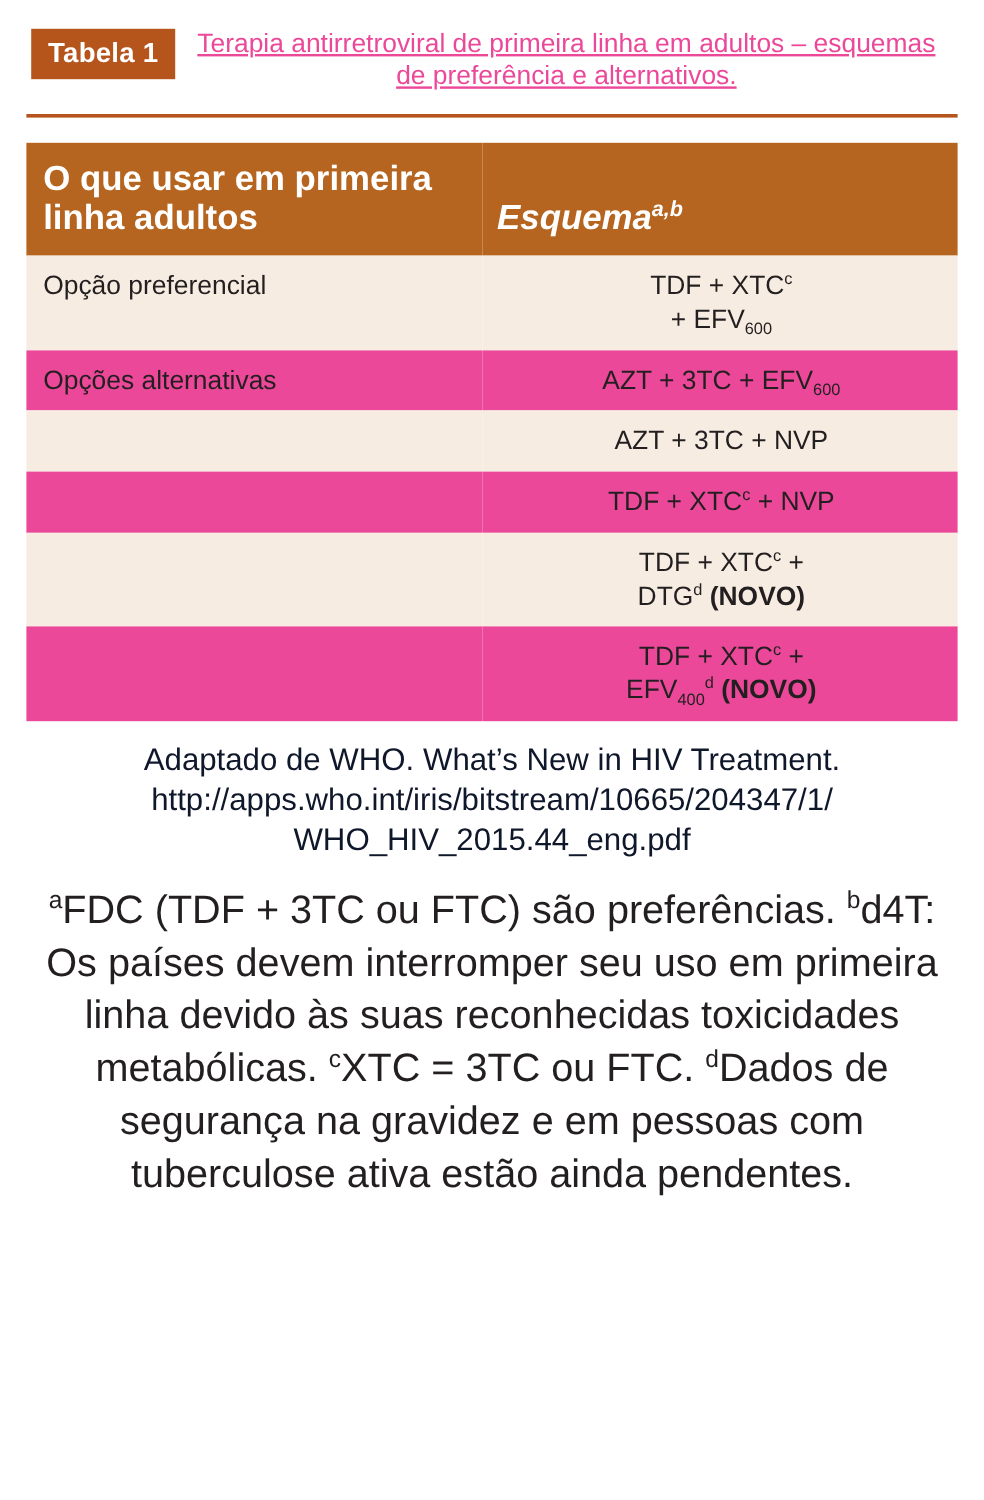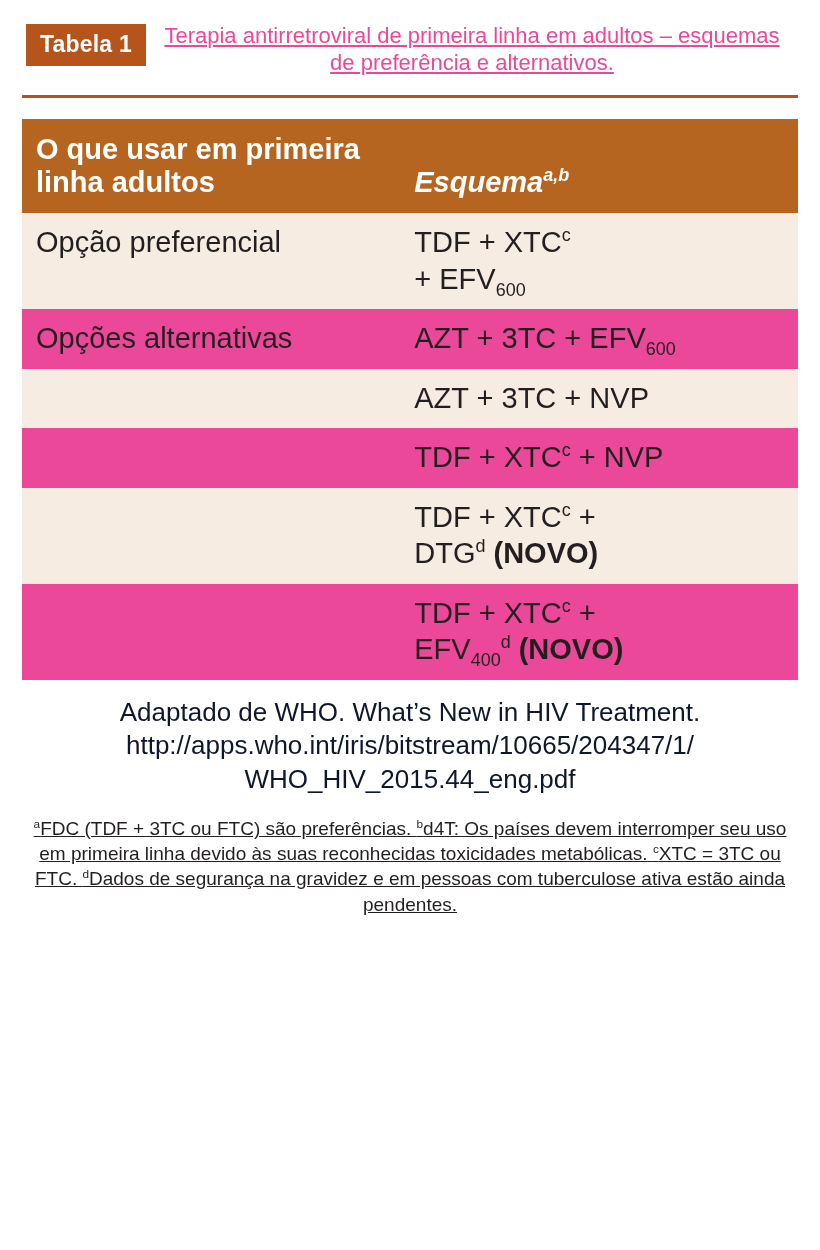"Opção preferencial" table.data tbody td { font-size: 29px -> 22px }
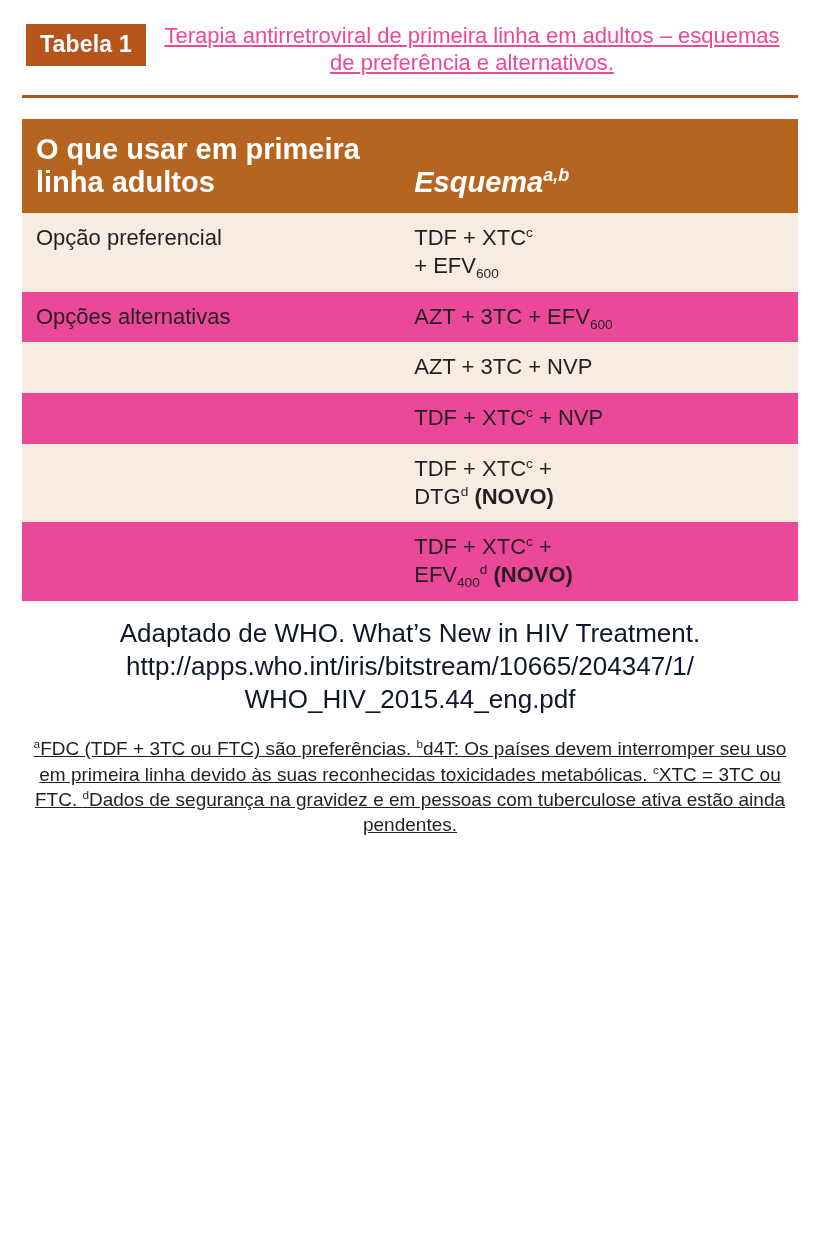"TDF + XTCc" table.data tbody td.col2 { text-align: none -> center }
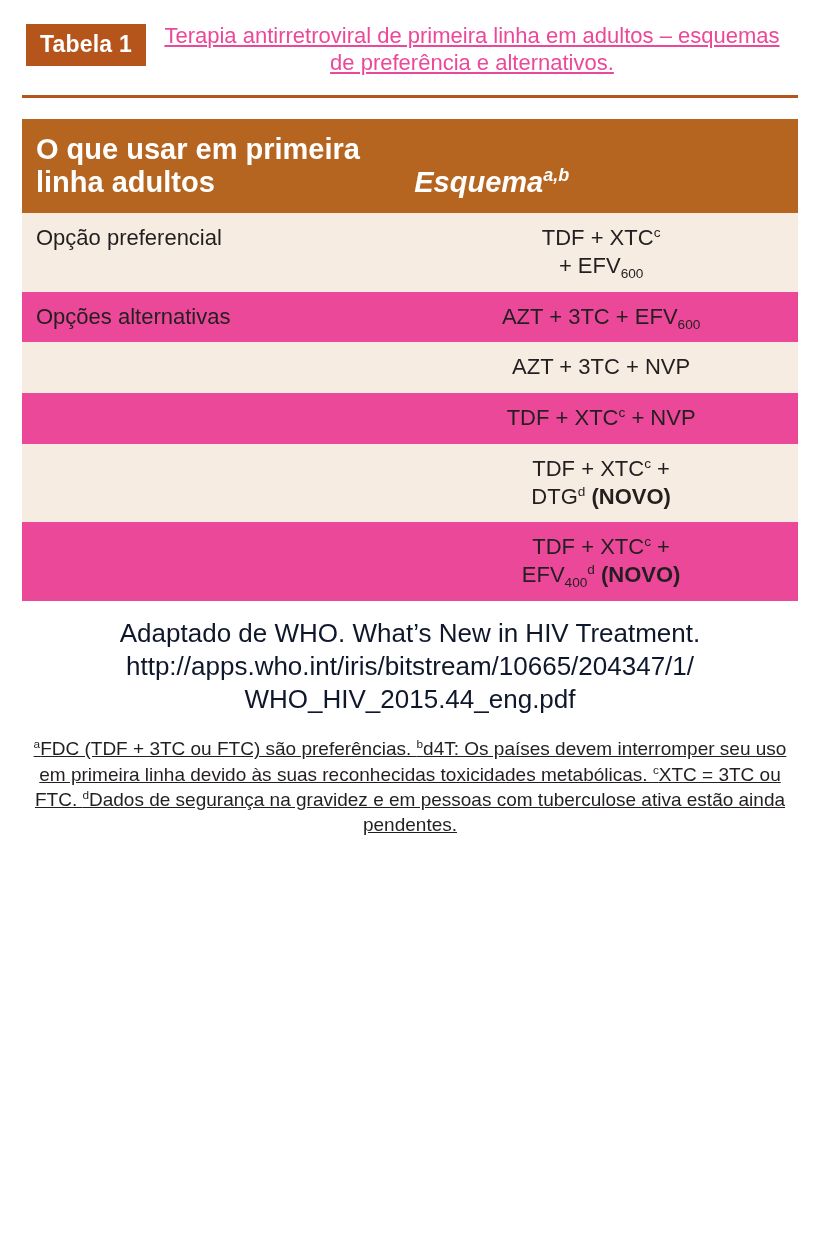"aFDC (TDF + 3TC ou" .notes { font-size: 19px -> 33px; text-decoration: underline -> none }
